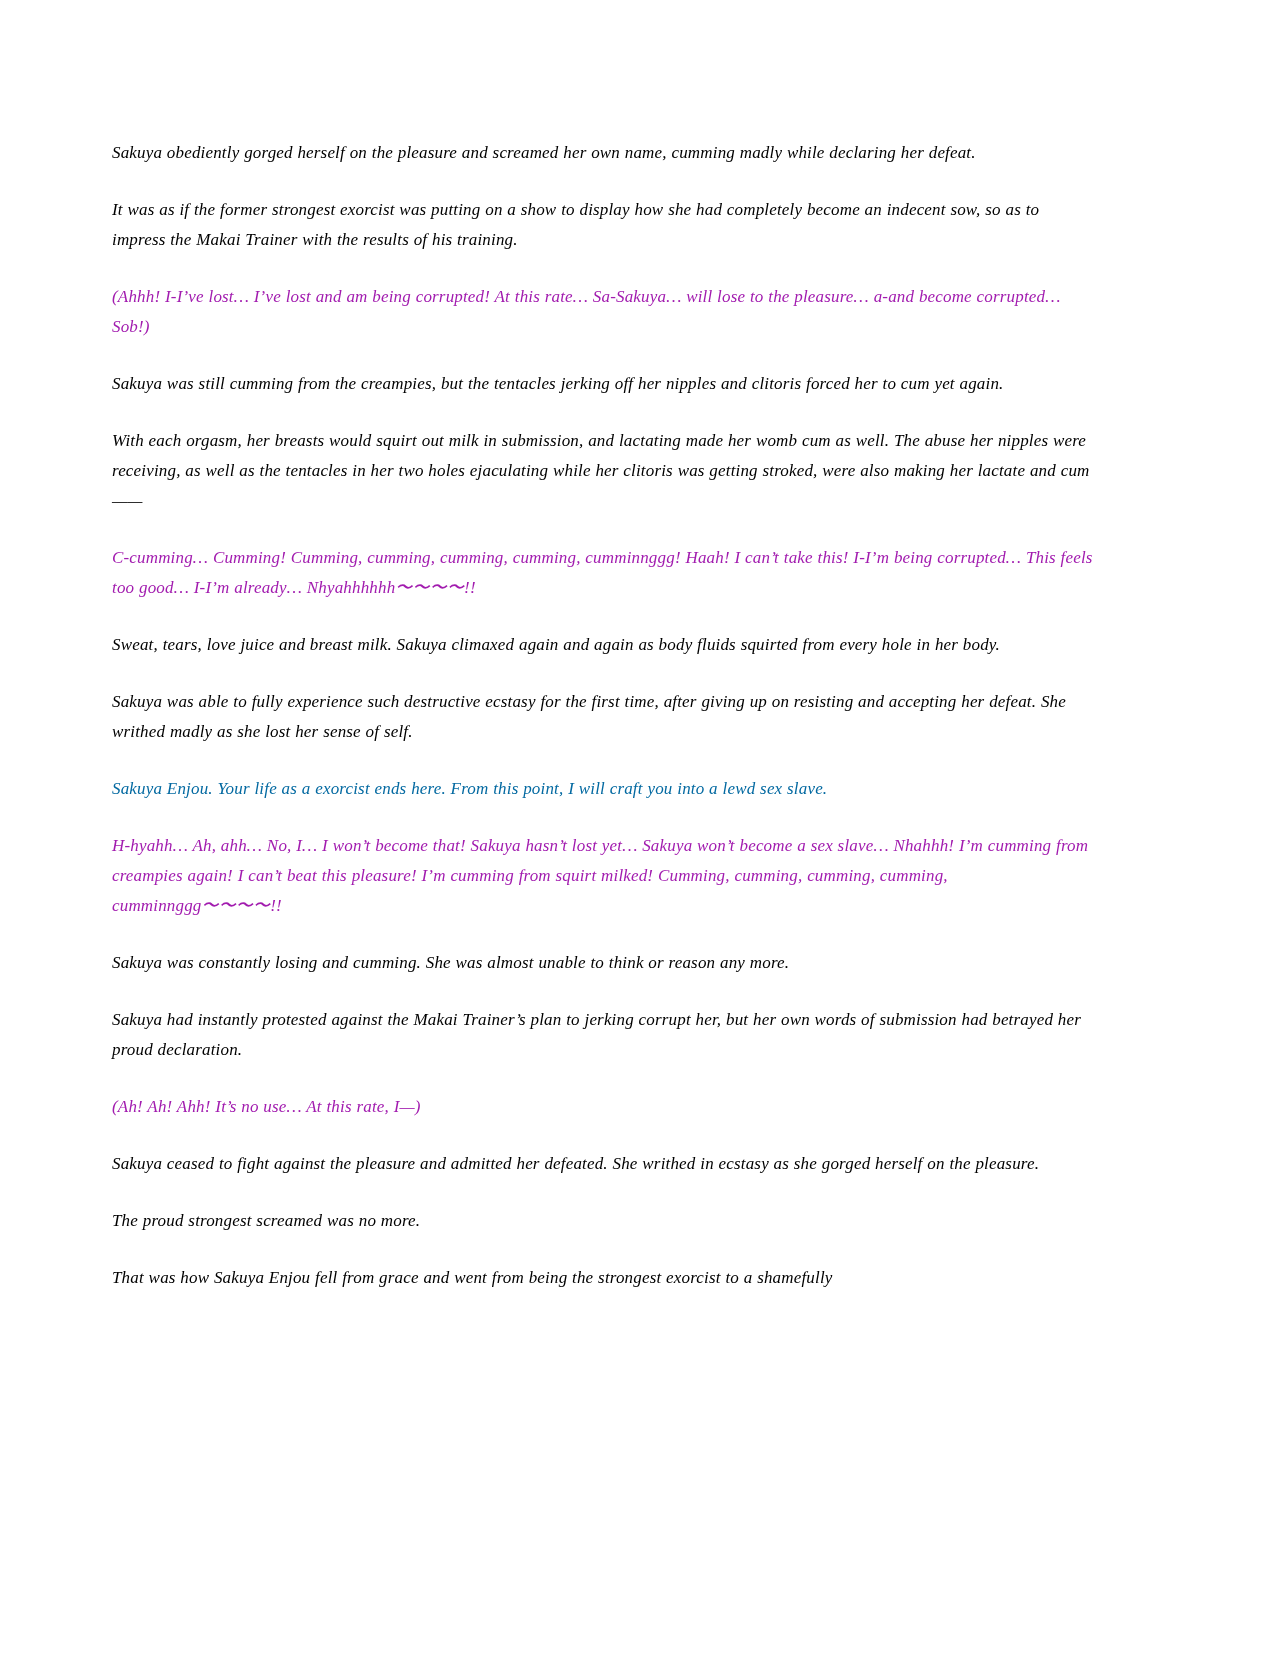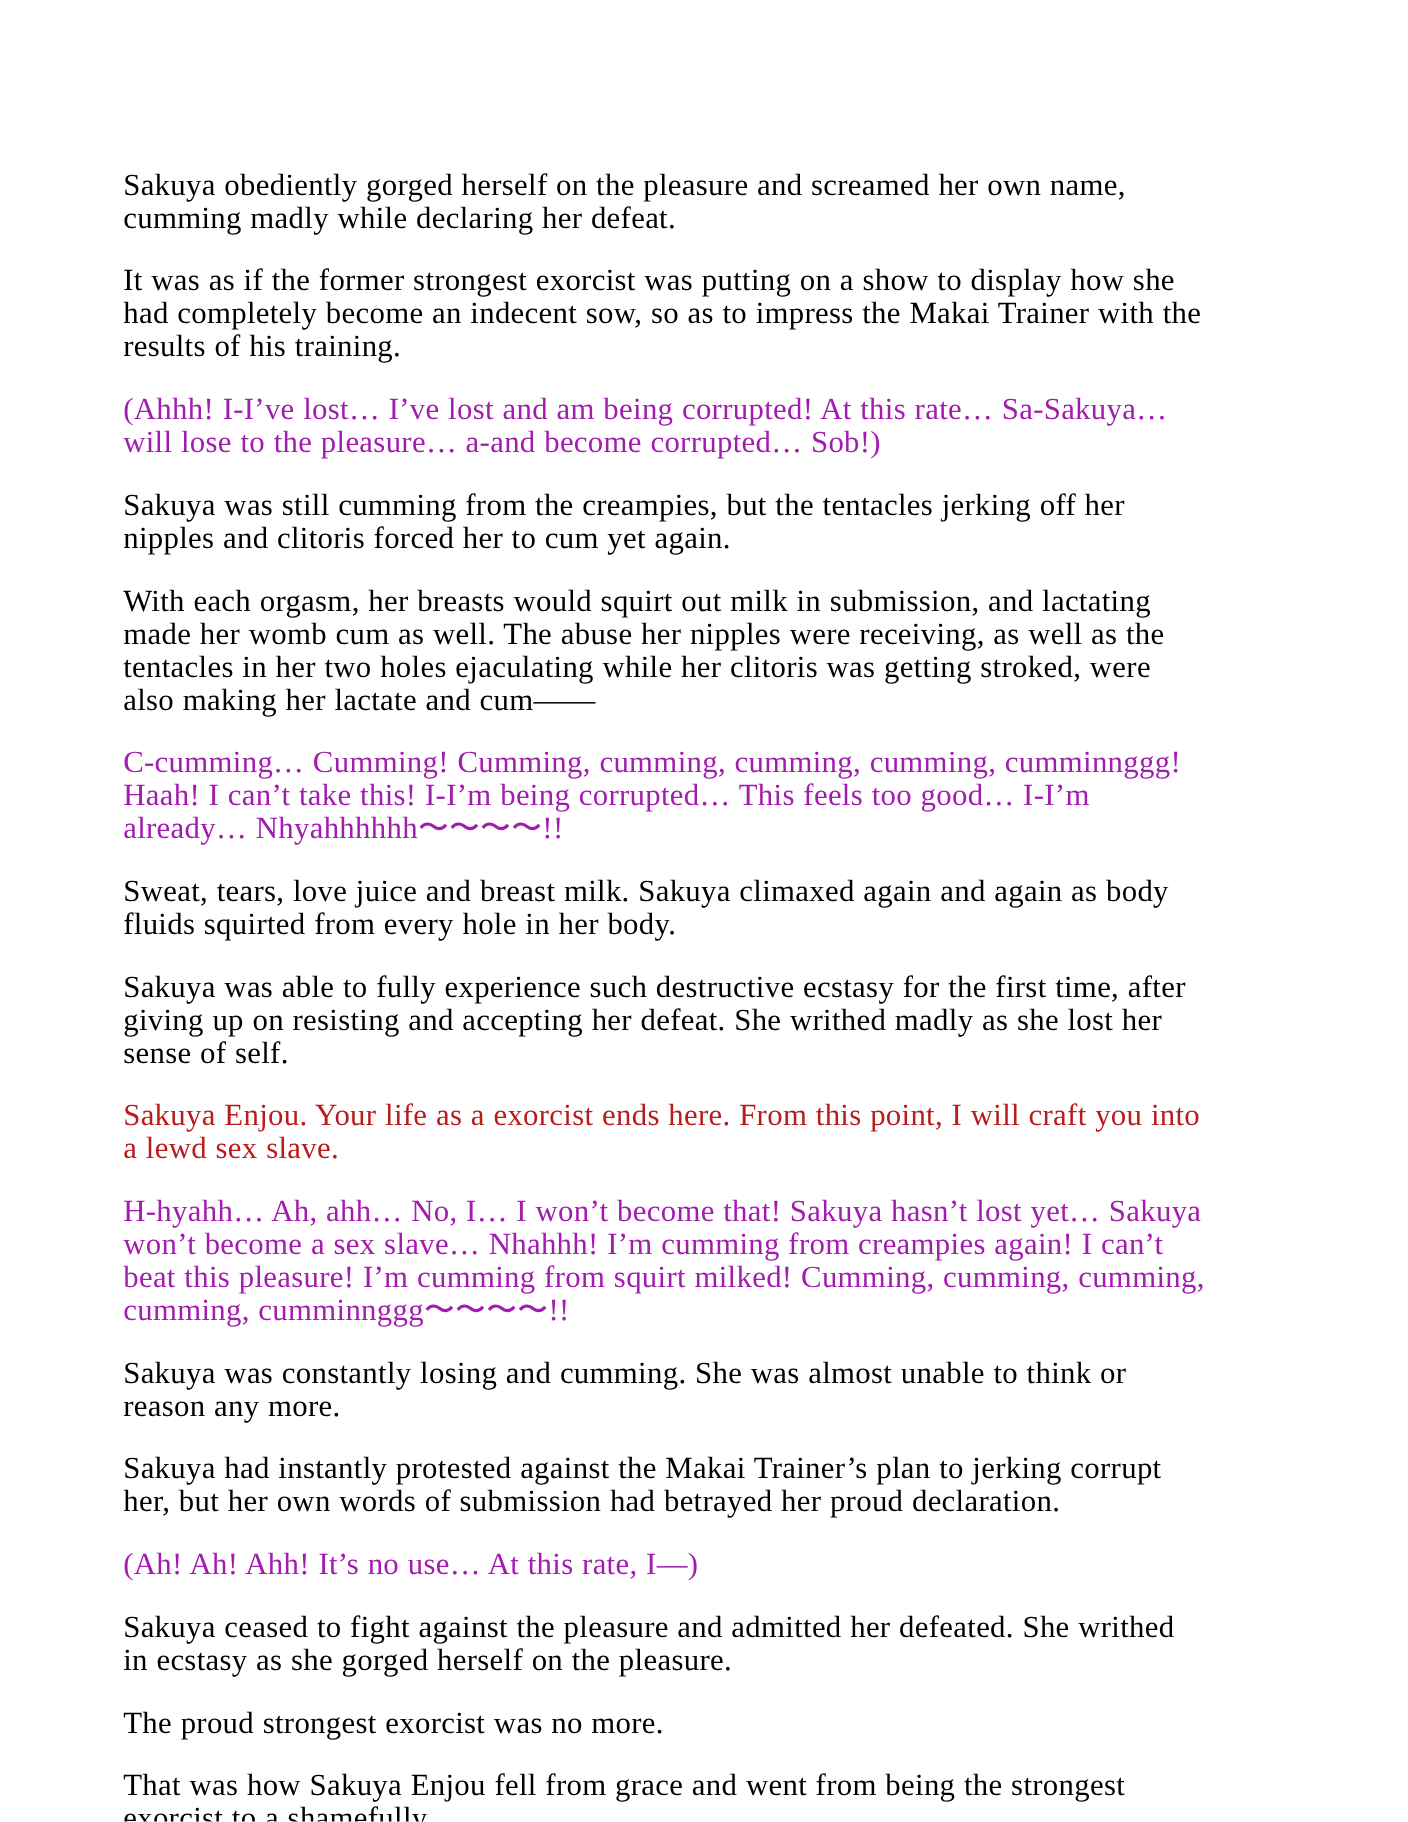"Sakuya obediently gorged herself on" p.para { font-size: 28px -> 17px; font-style: none -> italic; margin: 16px 0 27px 0 -> 0 0 27px 0 }
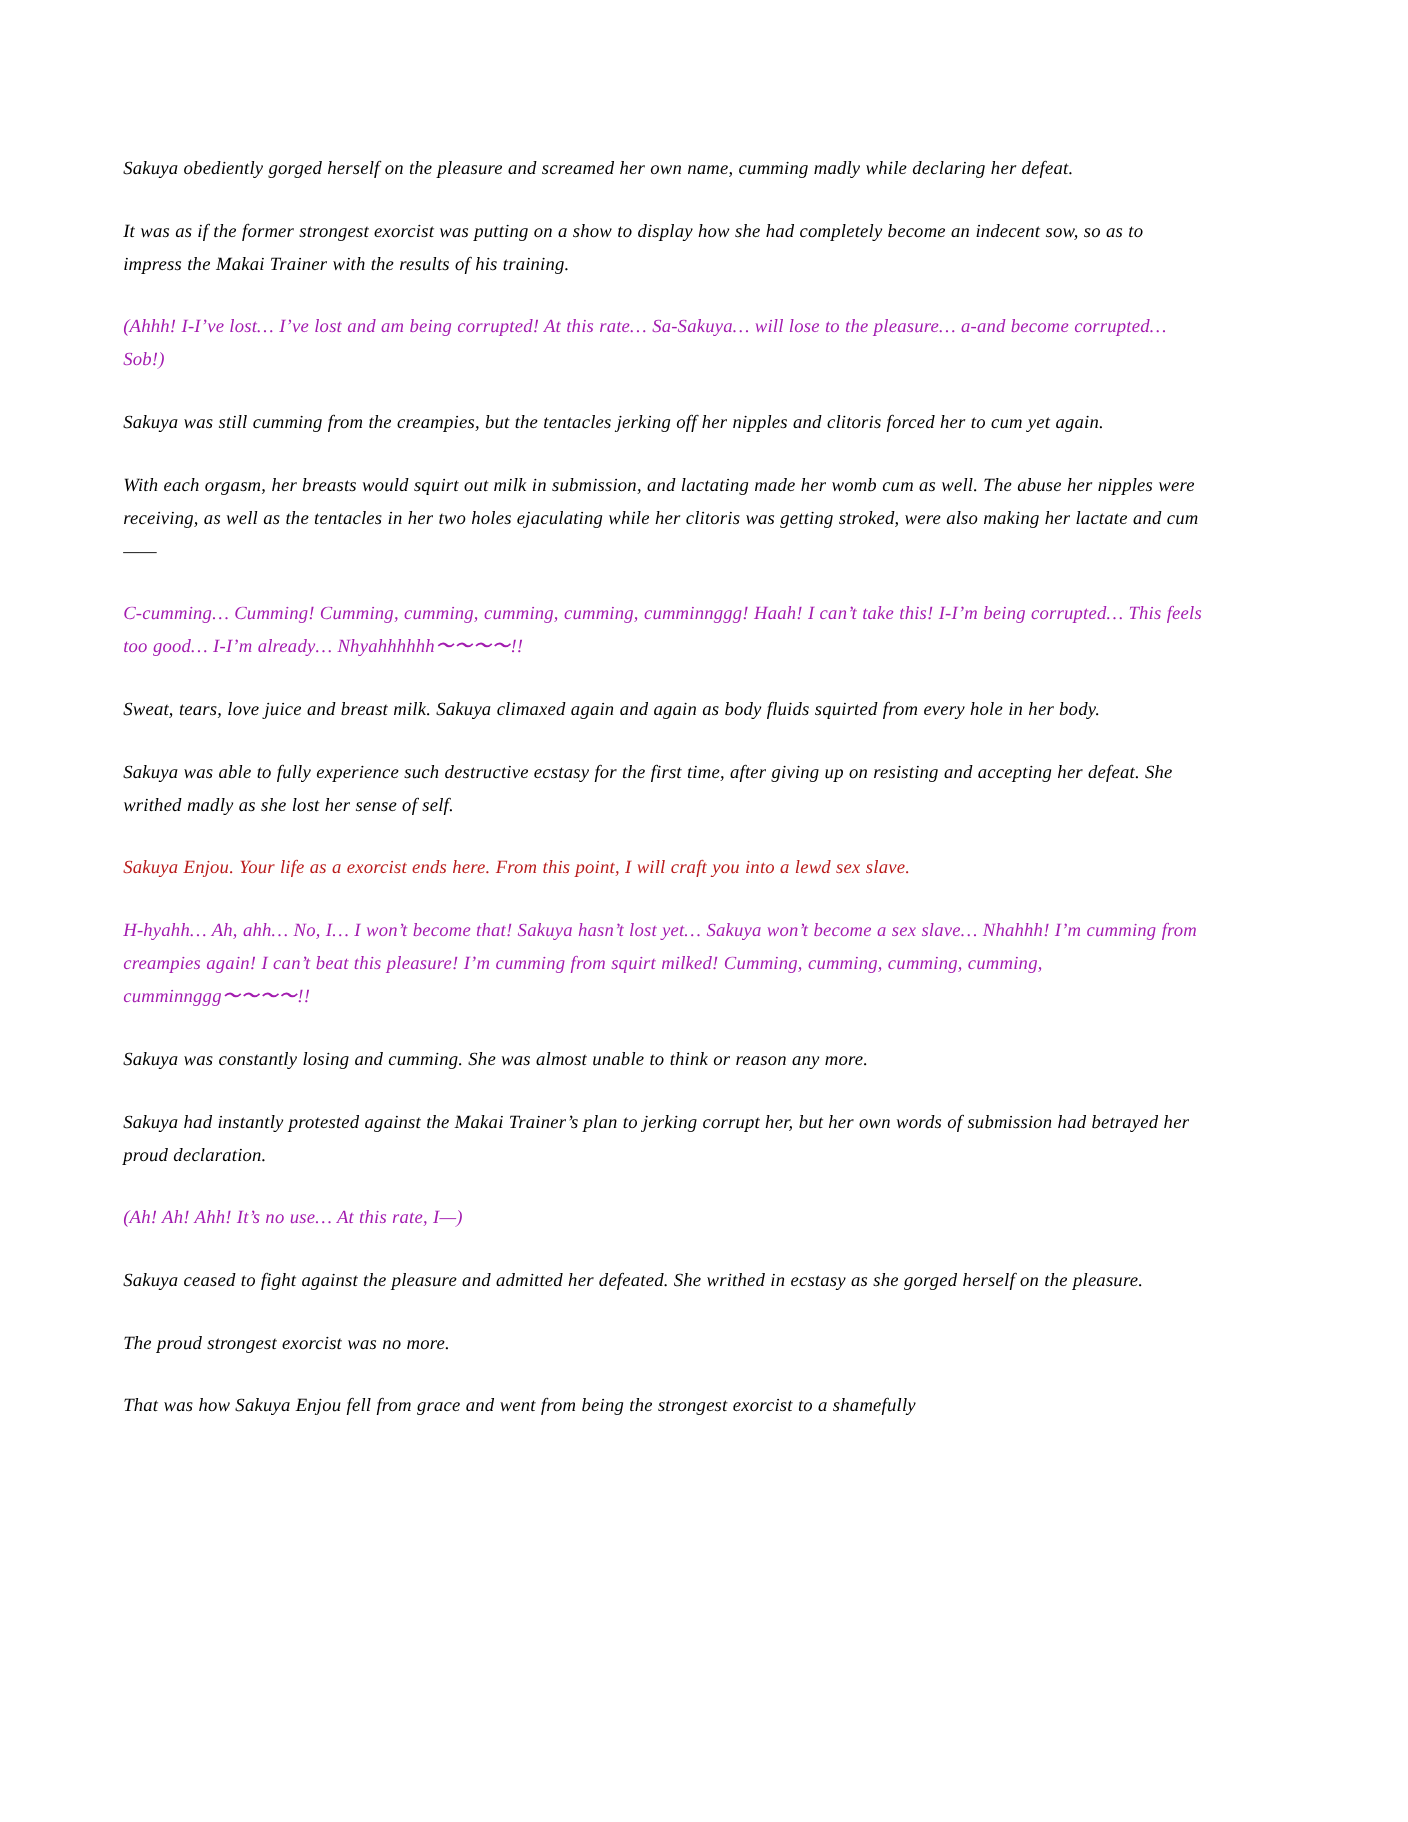"Sakuya Enjou. Your life as" .c-red { color: #b91c1c -> #0369a1 }
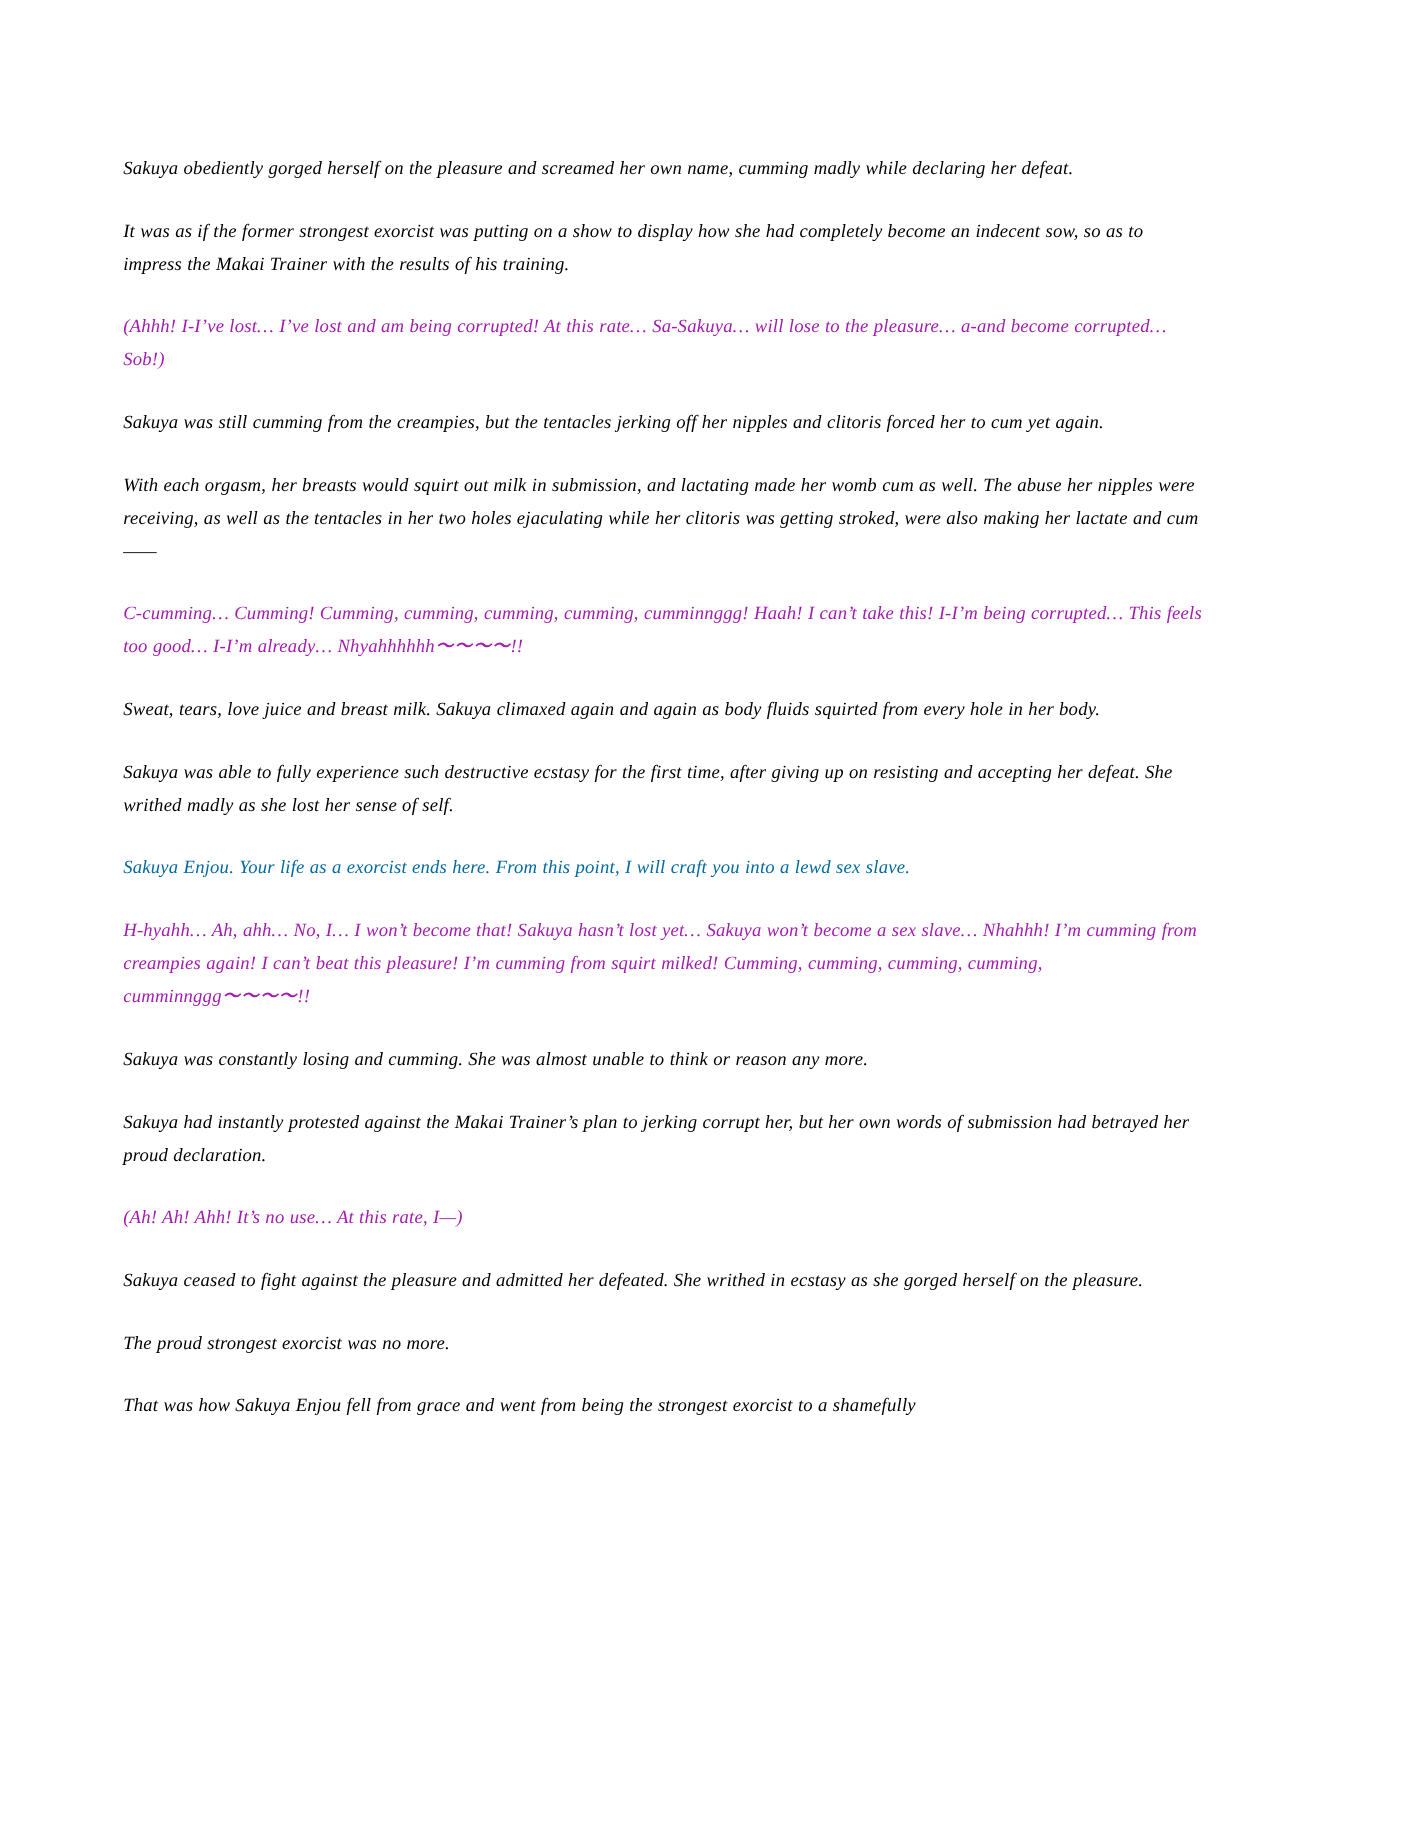"The proud strongest exorcist was" p.para { text: exorcist -> screamed }
